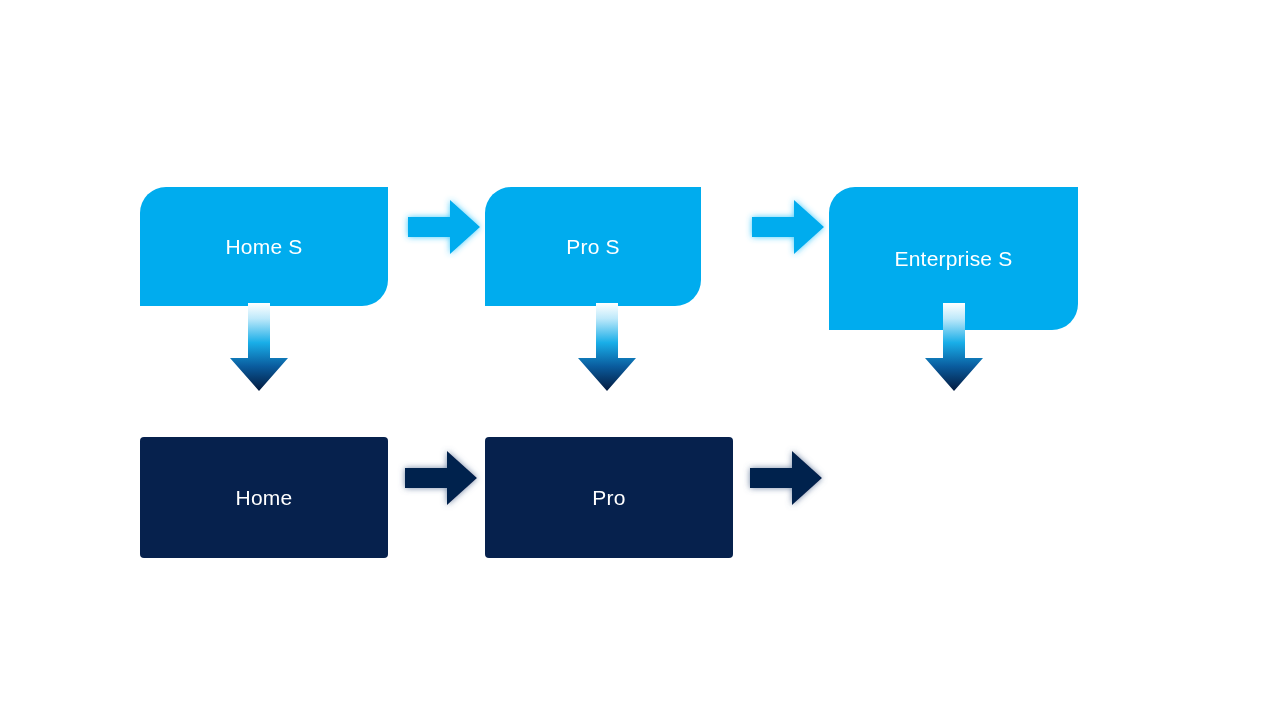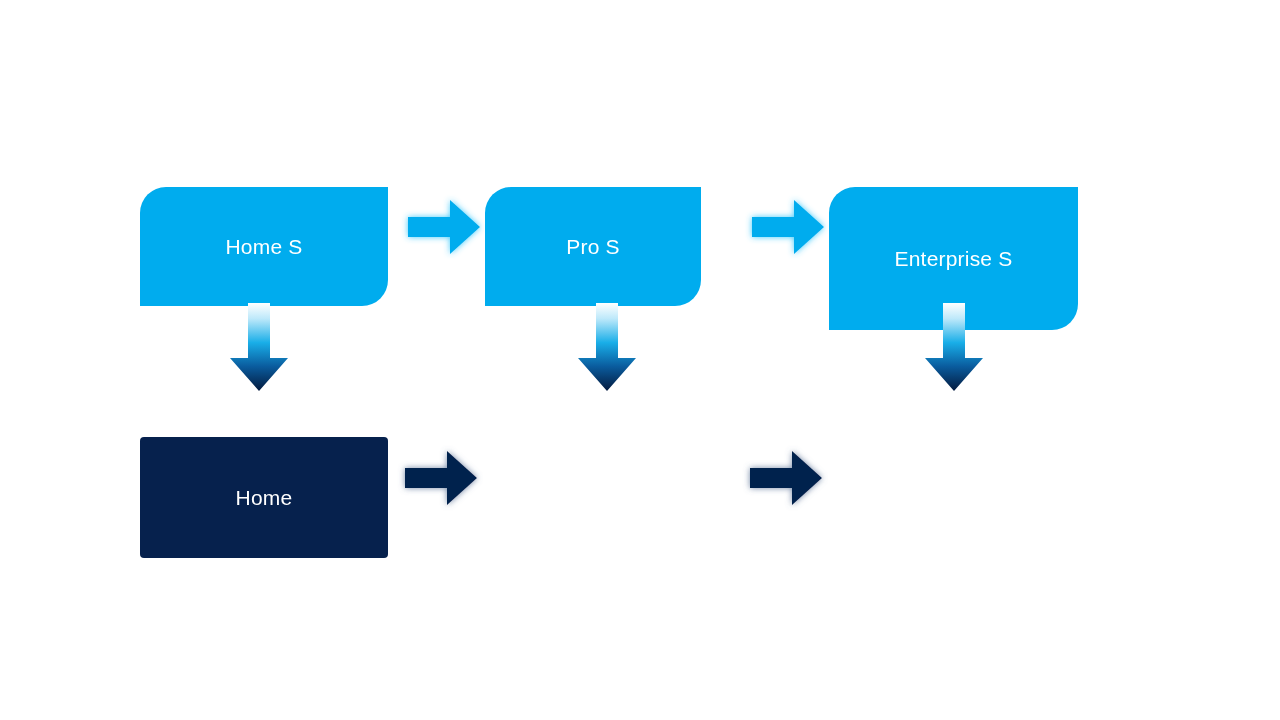"Pro" div.stage-box { html: none -> <div> <span>Pro</span> </div> }
